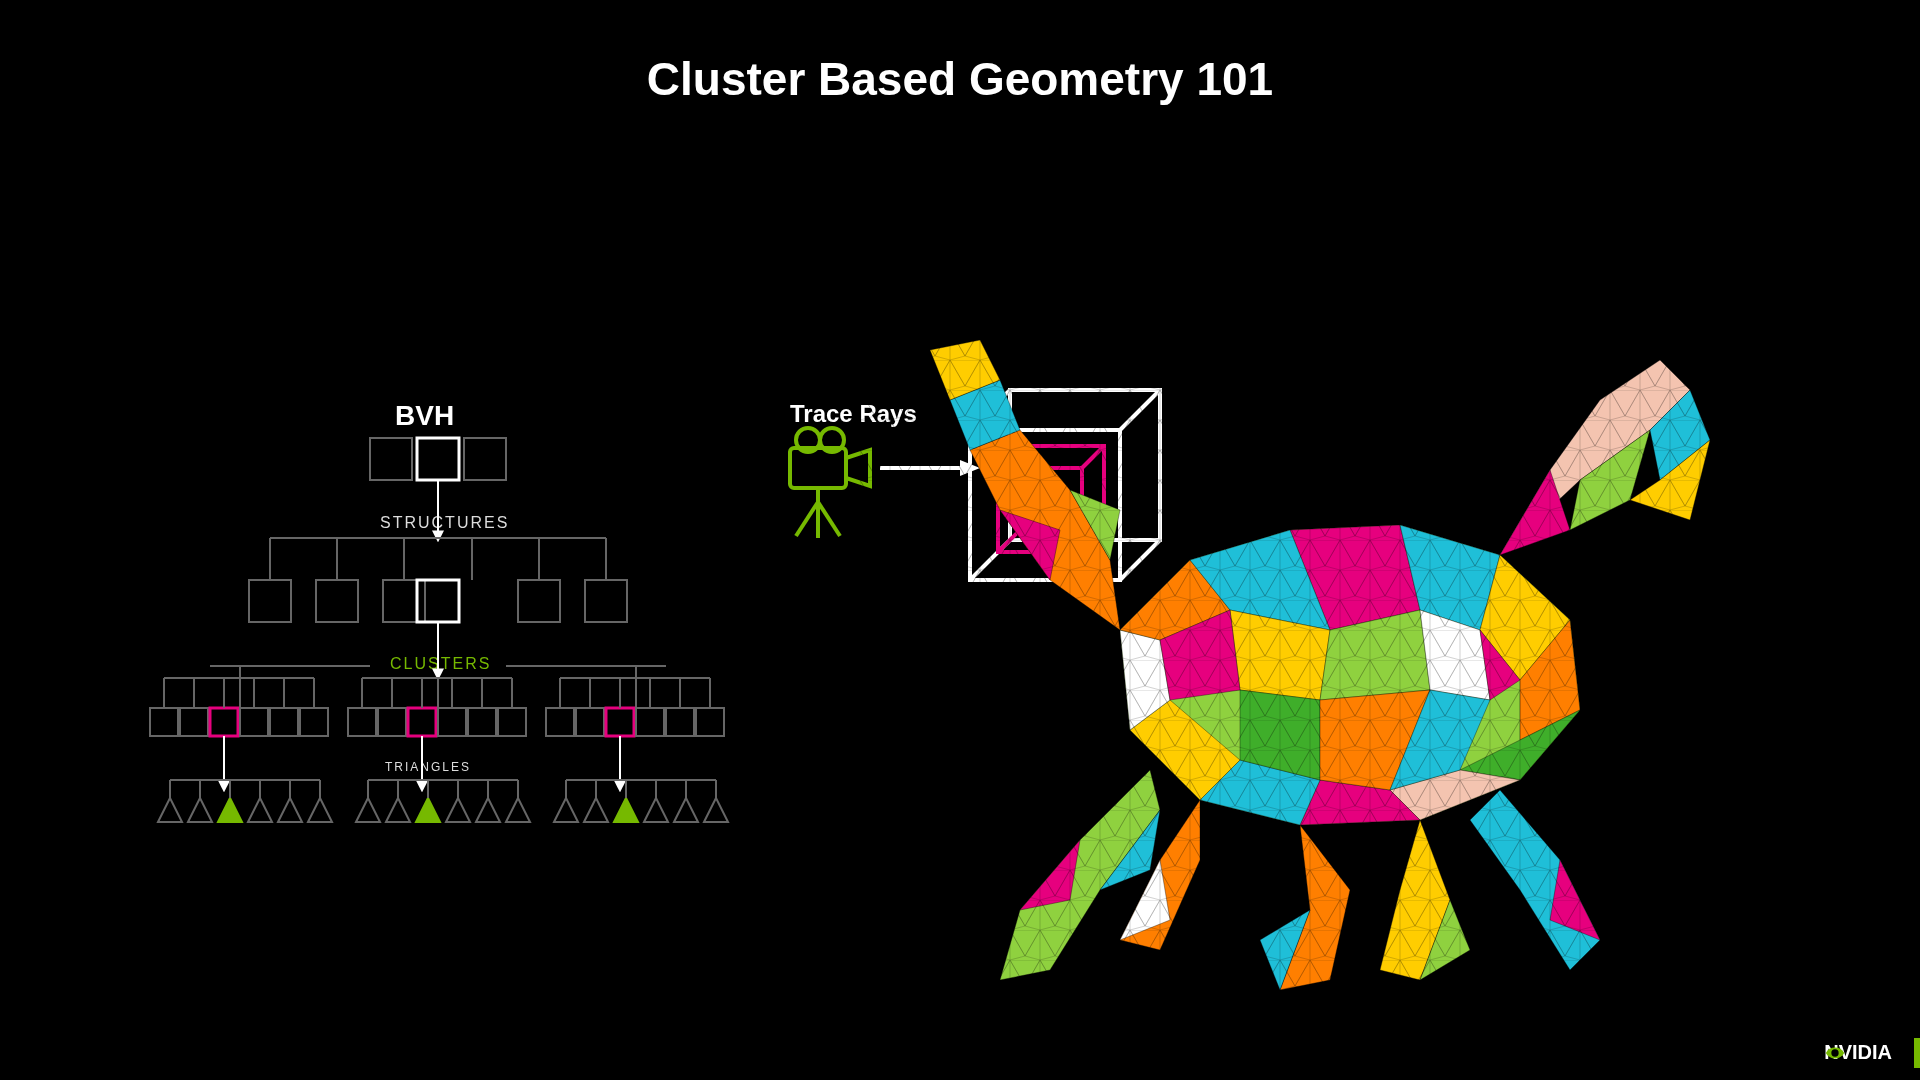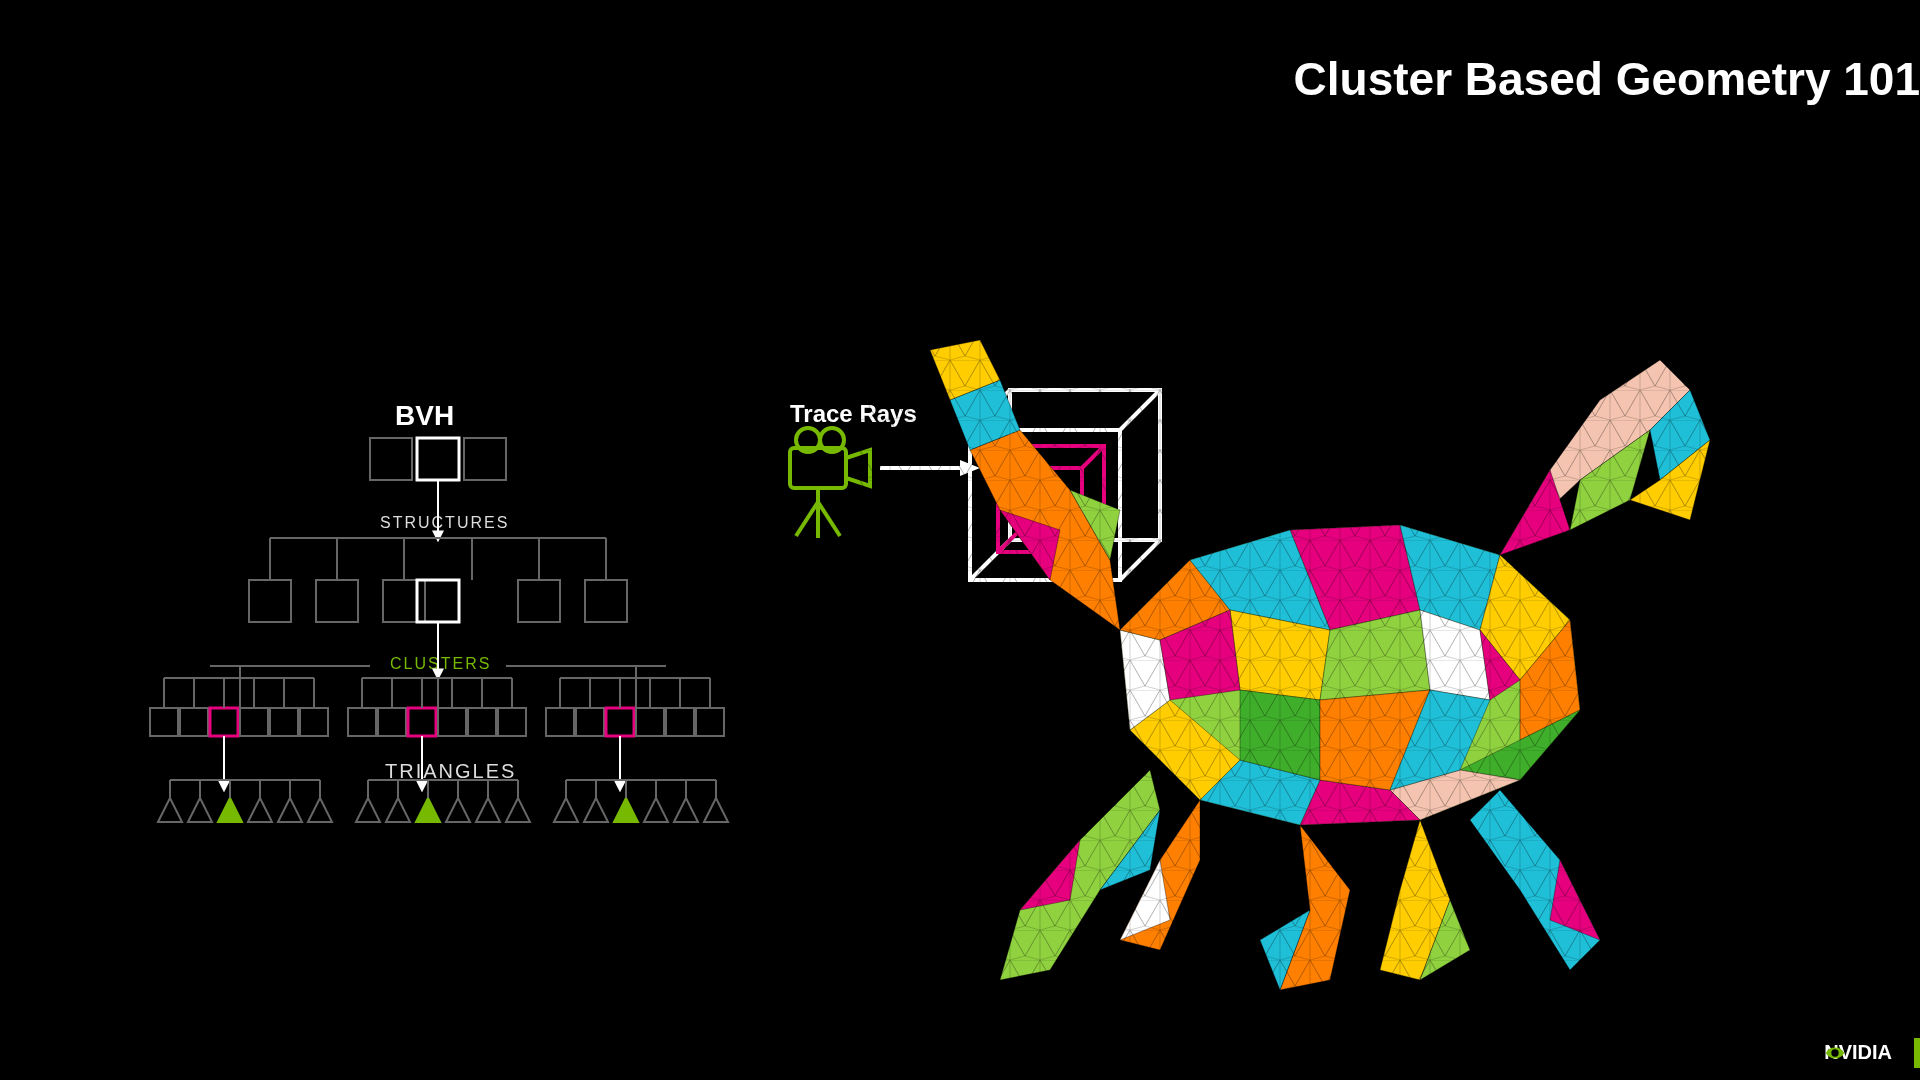"Cluster Based Geometry 101" .title { text-align: right -> center }
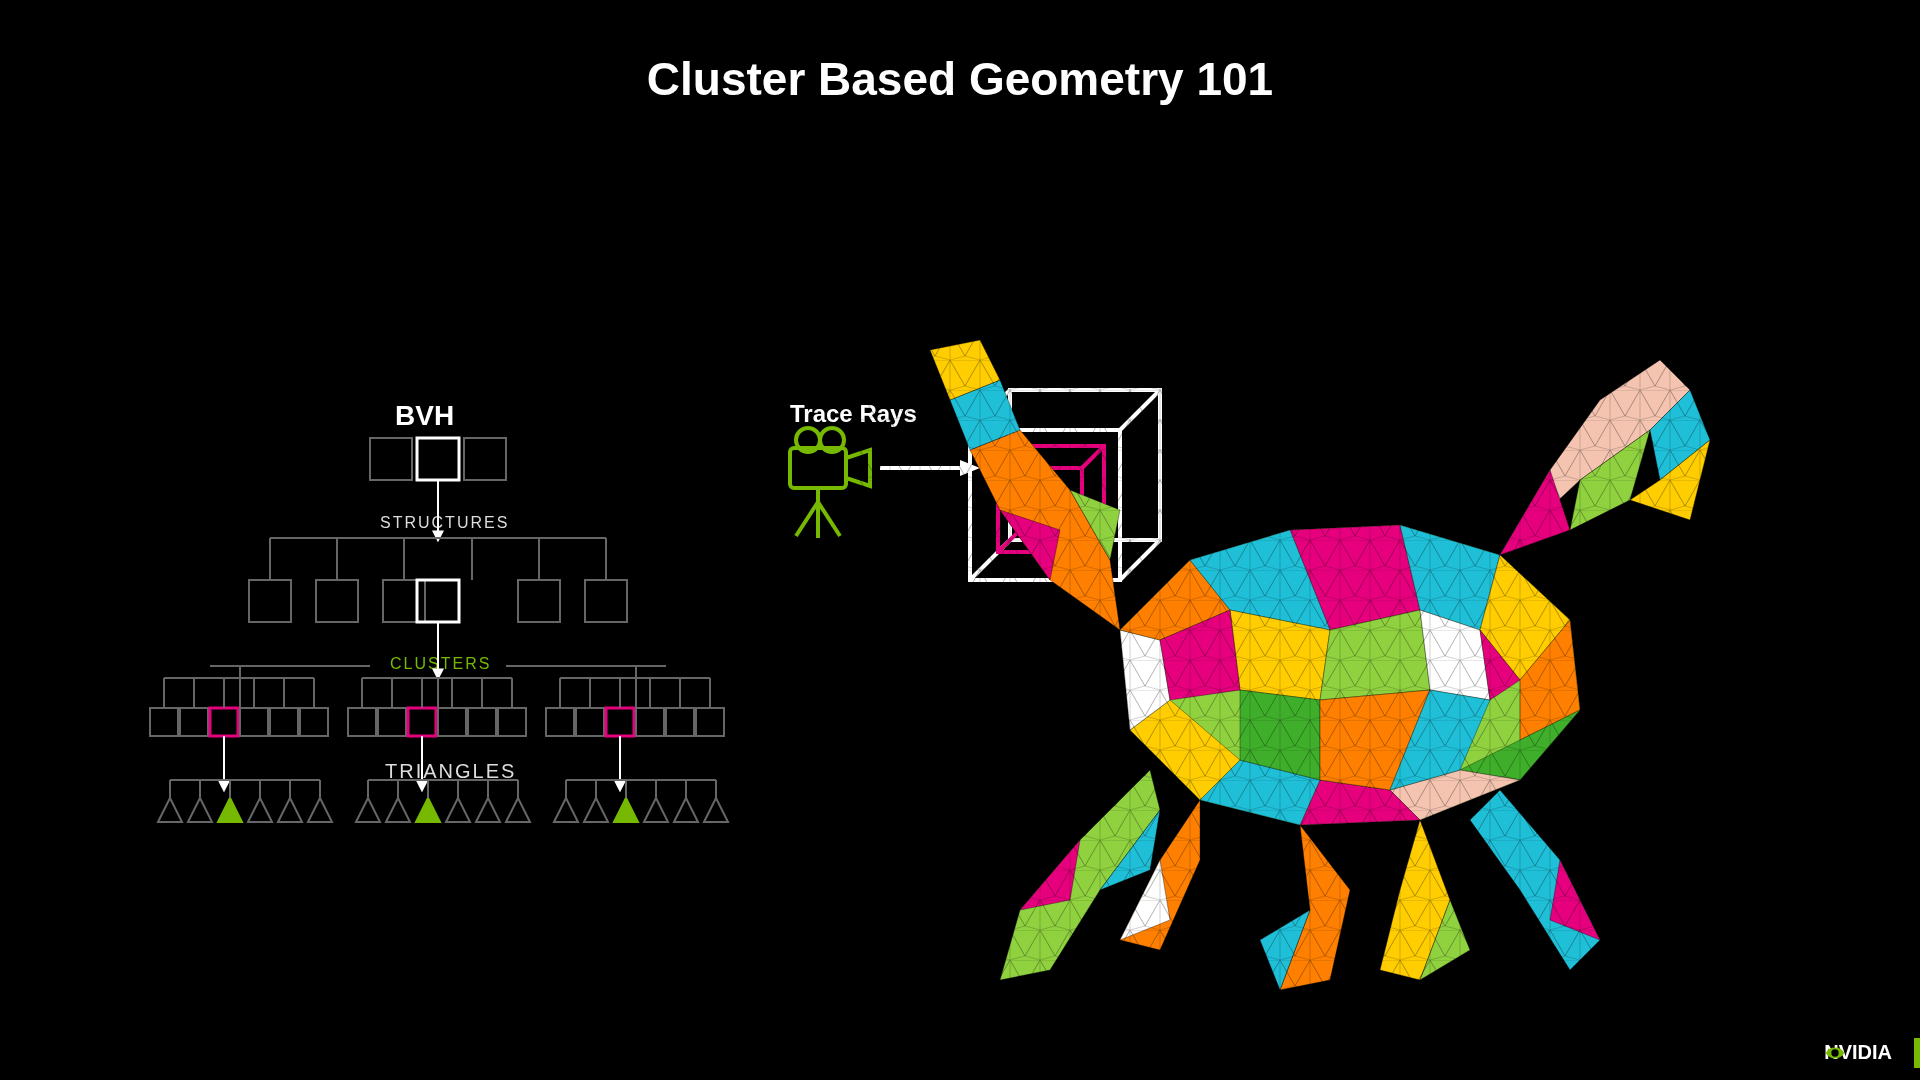"TRIANGLES" .triangles-label { font-size: 20px -> 12px }
